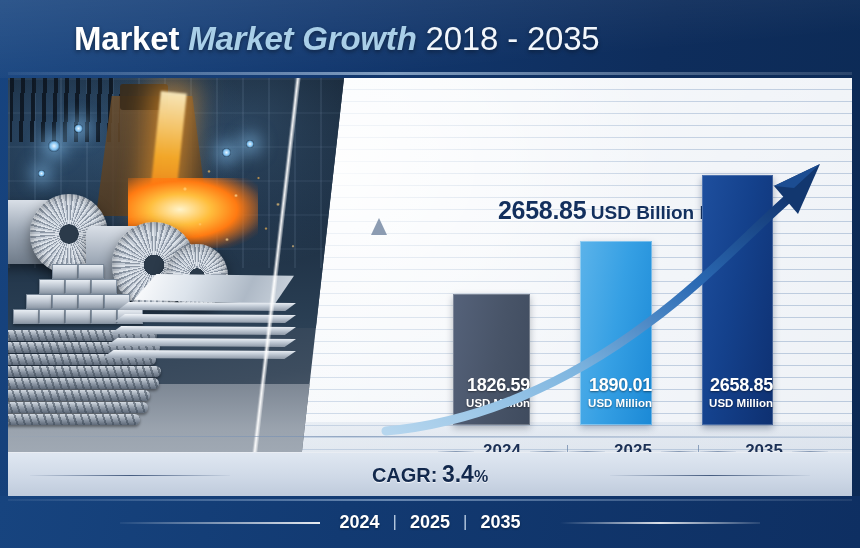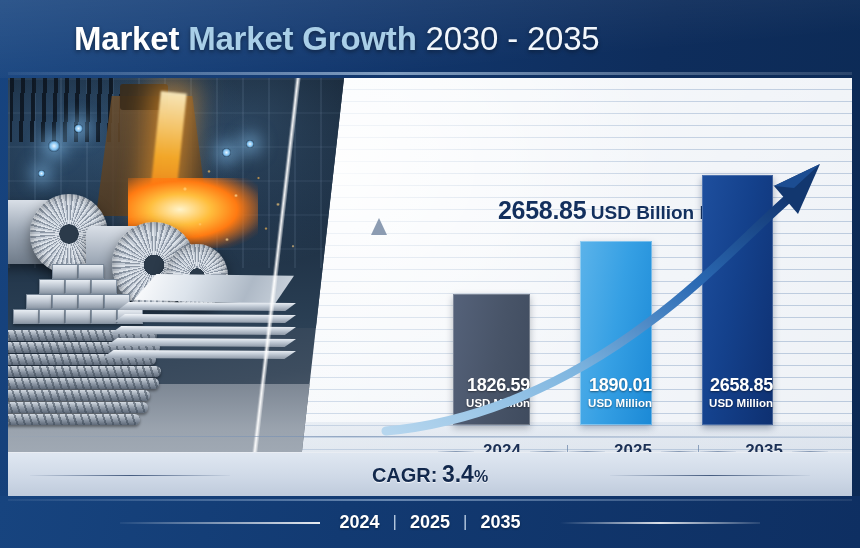"Market Growth" .t-market { font-style: none -> italic }
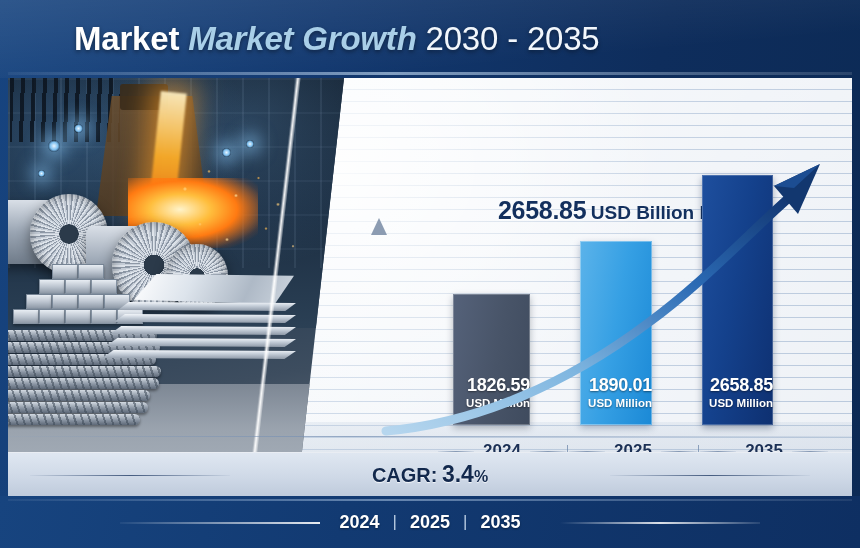"2030 - 2035" span.t-years { text: 2030 -> 2018 }
